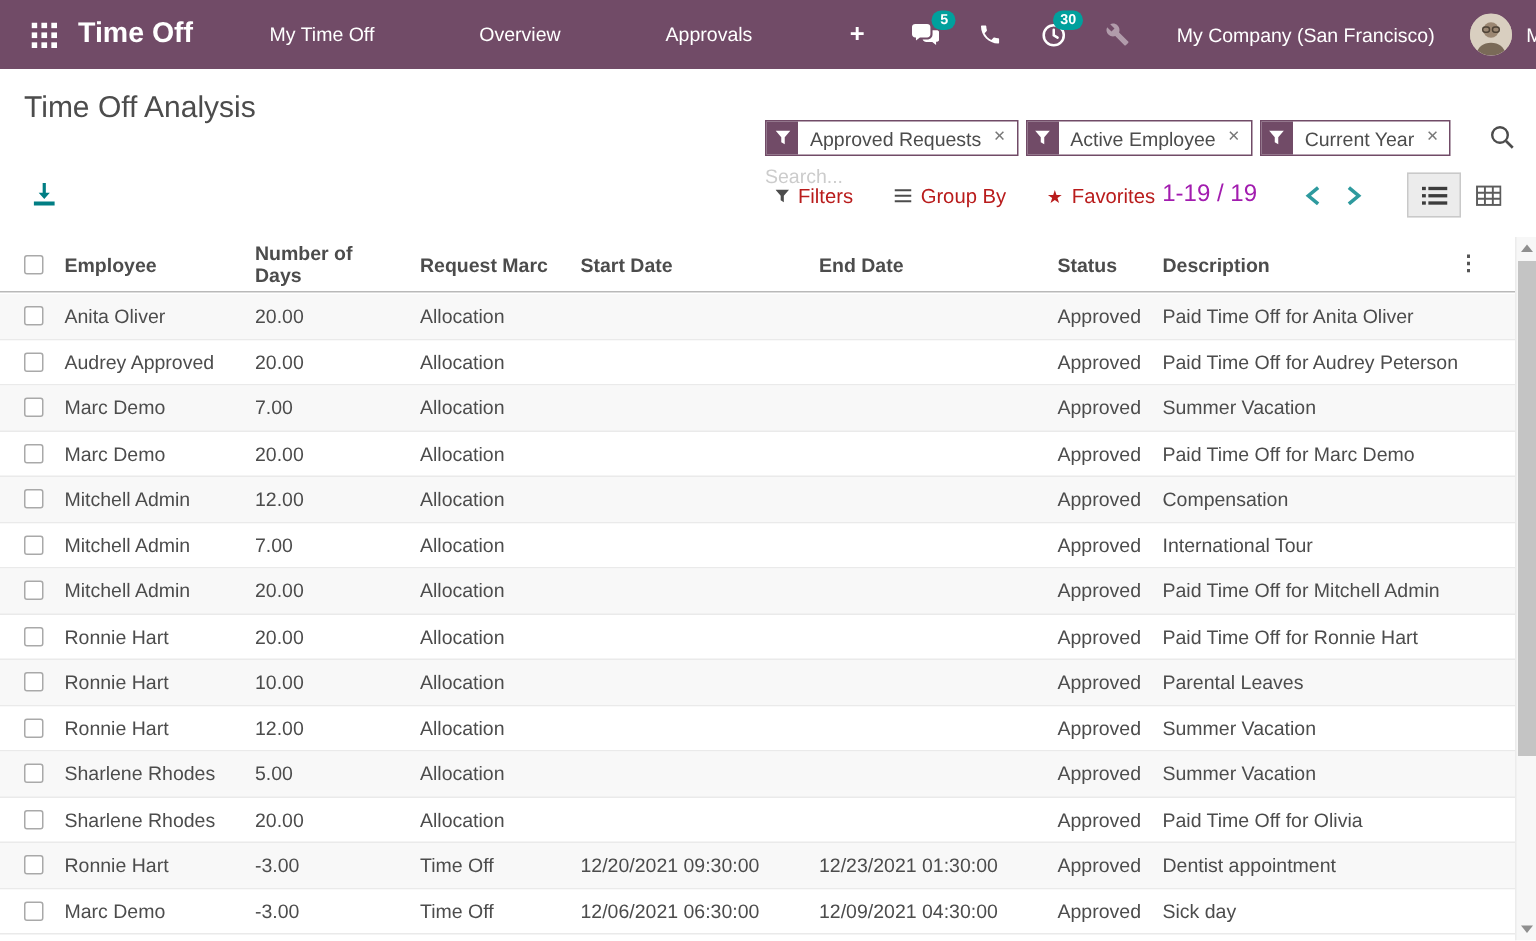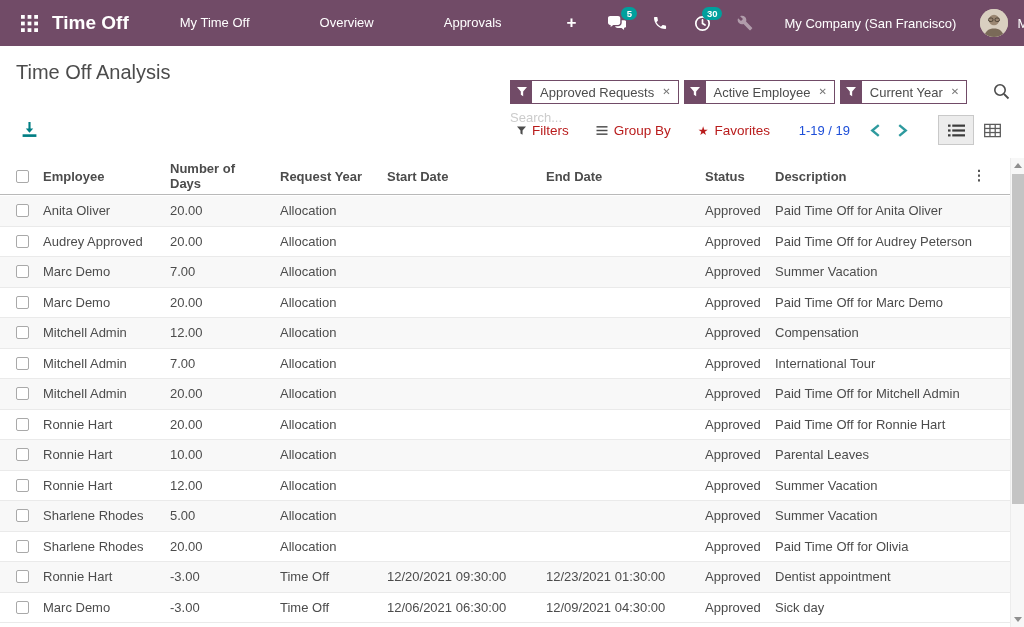"1-19 / 19" .pager-text { color: #1d4ed8 -> #a21caf; font-size: 13px -> 16px; margin-right: 12px -> 24px }
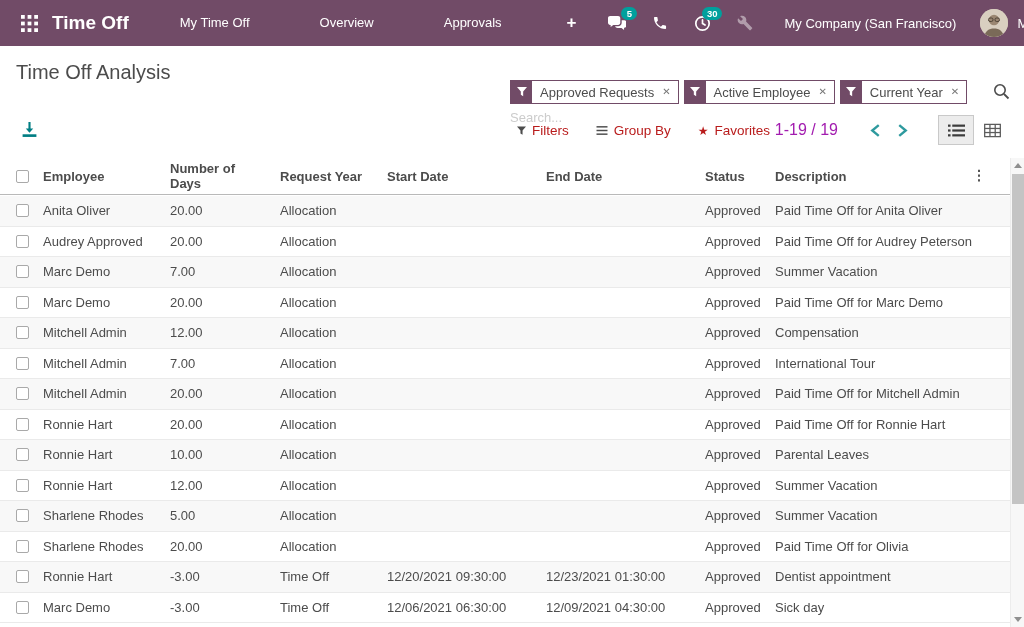"Request Year" span.c-type { text: Year -> Marc }
